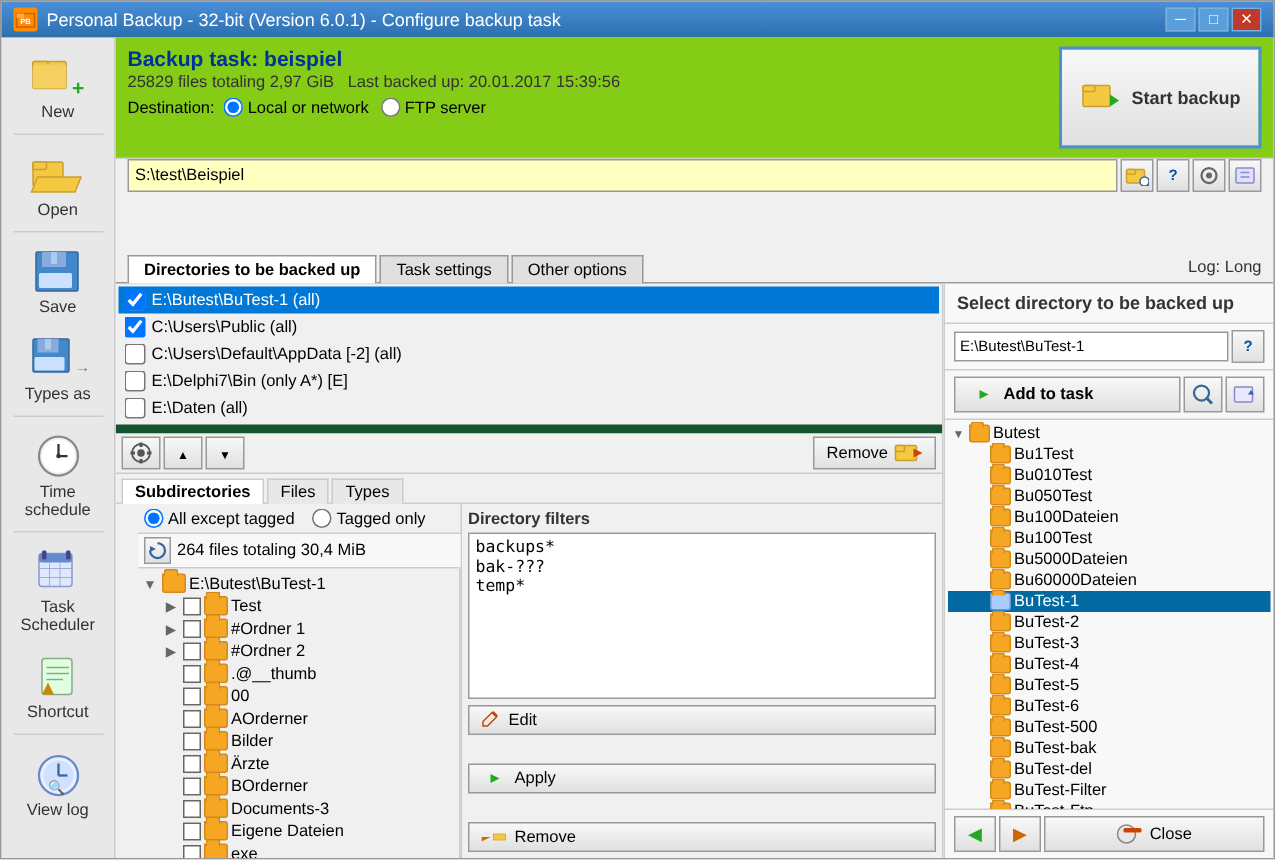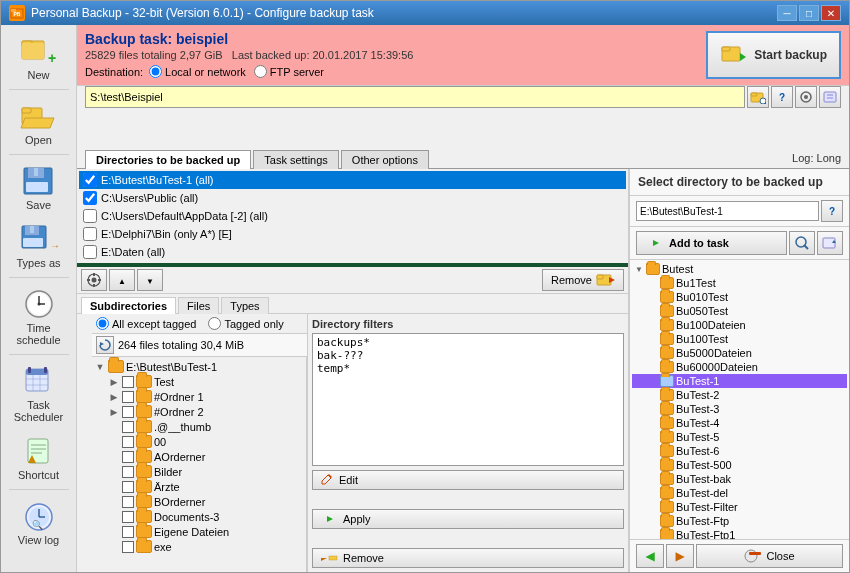"Backup task: beispiel" .top-section { background: #fca5a5 -> #84cc16 }
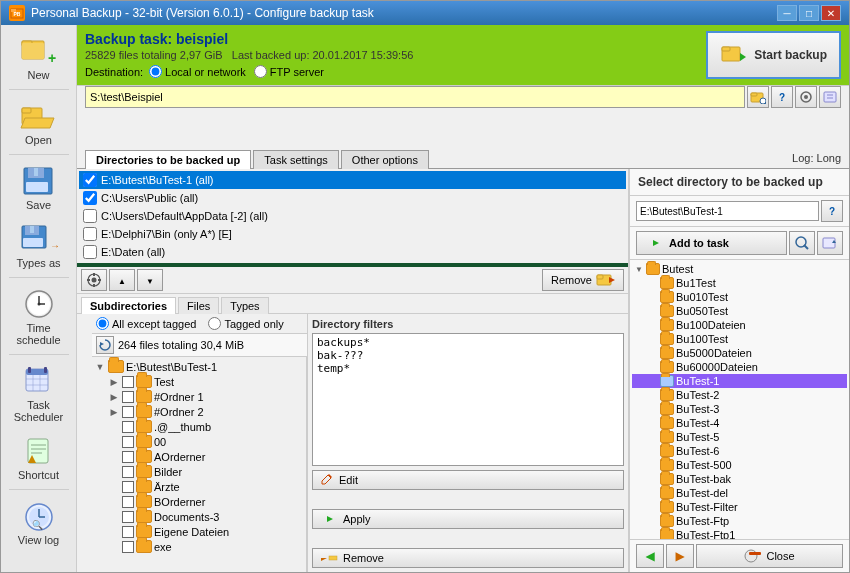"Start backup" .start-backup-btn { padding: 10px 12px -> 20px 12px }
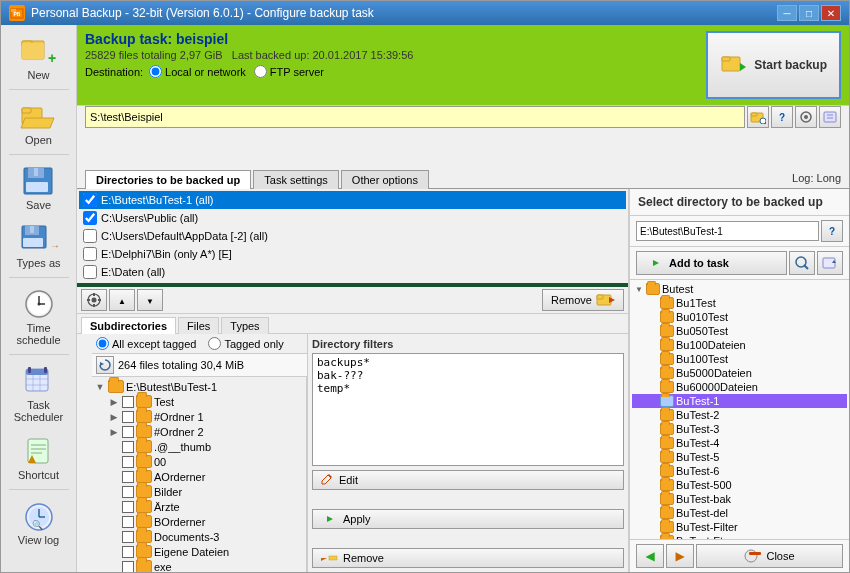"E:\Butest\BuTest-1 (all)" .dir-list { border-bottom: 4px solid #14532d -> 6px solid #14532d }
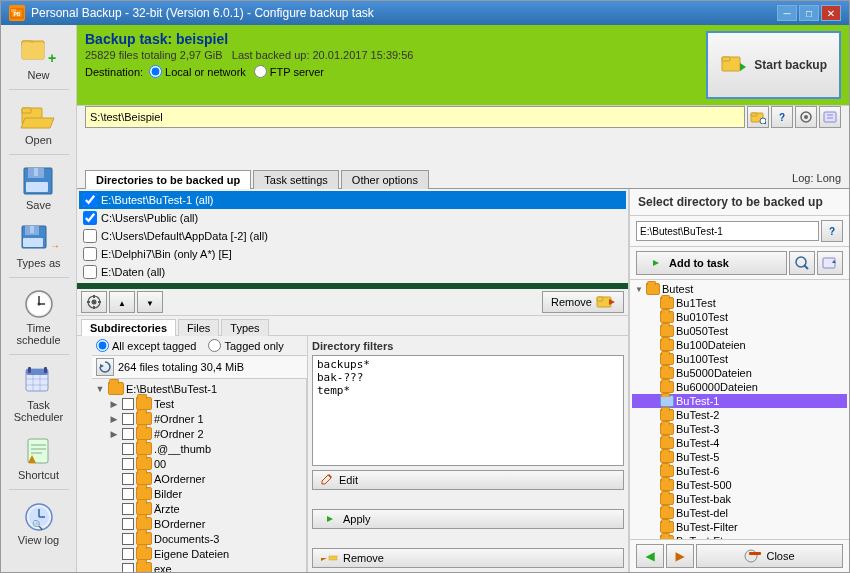"BuTest-1" .dir-tree-item.selected { background: #8b5cf6 -> #0369a1 }
